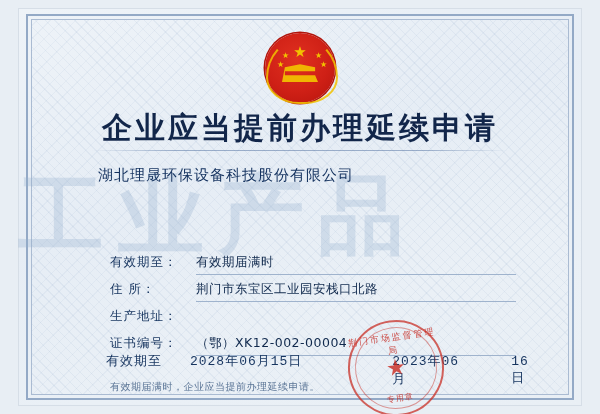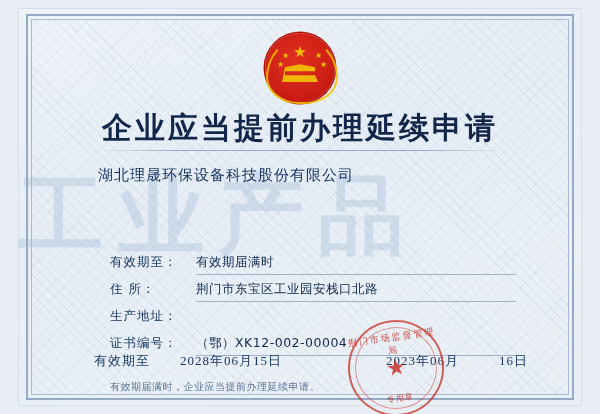"有效期至" .validity { font-family: Liberation Serif, serif -> Liberation Mono, monospace; left: 76px -> 88px }
